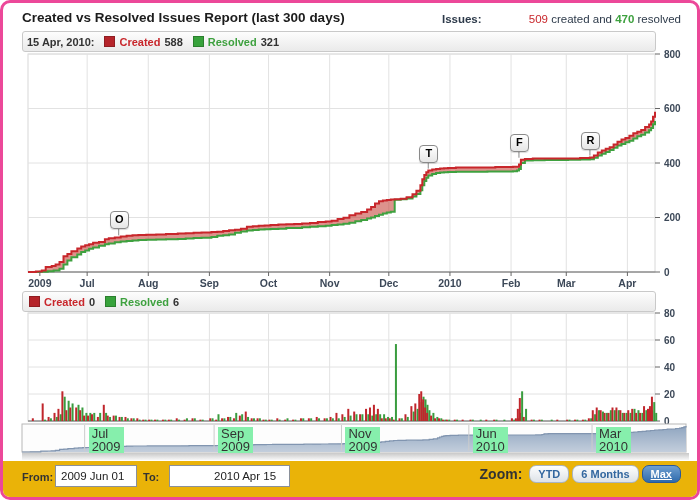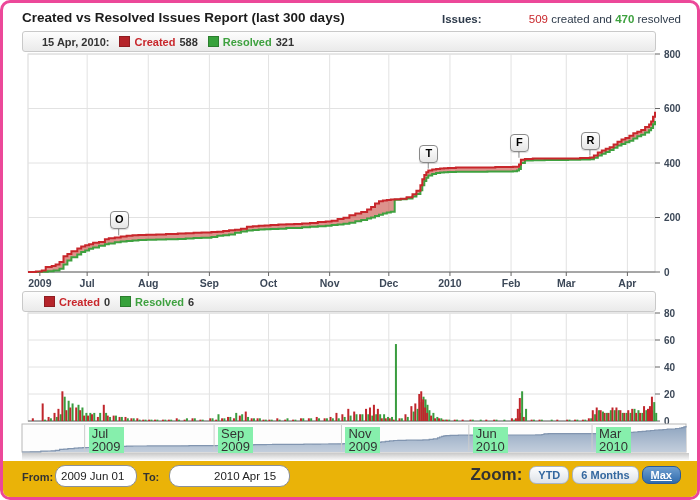"15 Apr, 2010:" .legend-bar { padding-left: 19px -> 4px }
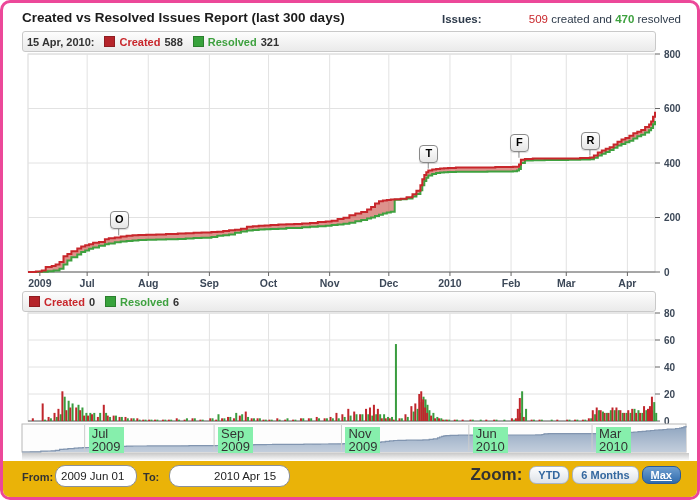"2009 Jun 01" .date-input { border-radius: 10px -> 0 }
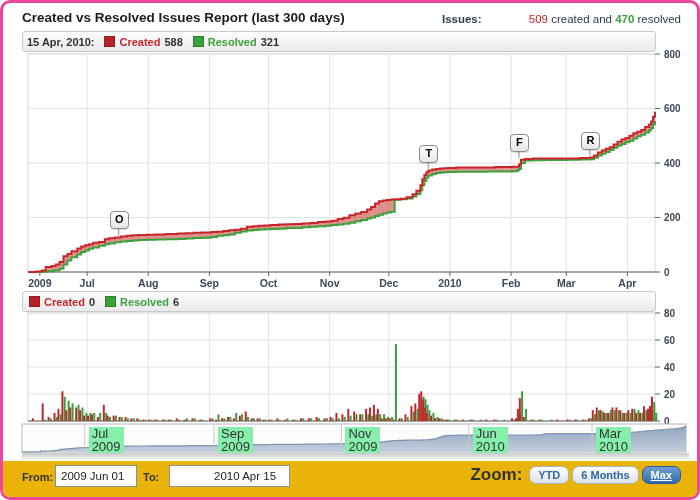"Zoom:" #zoom-label { font-size: 17px -> 14px }
